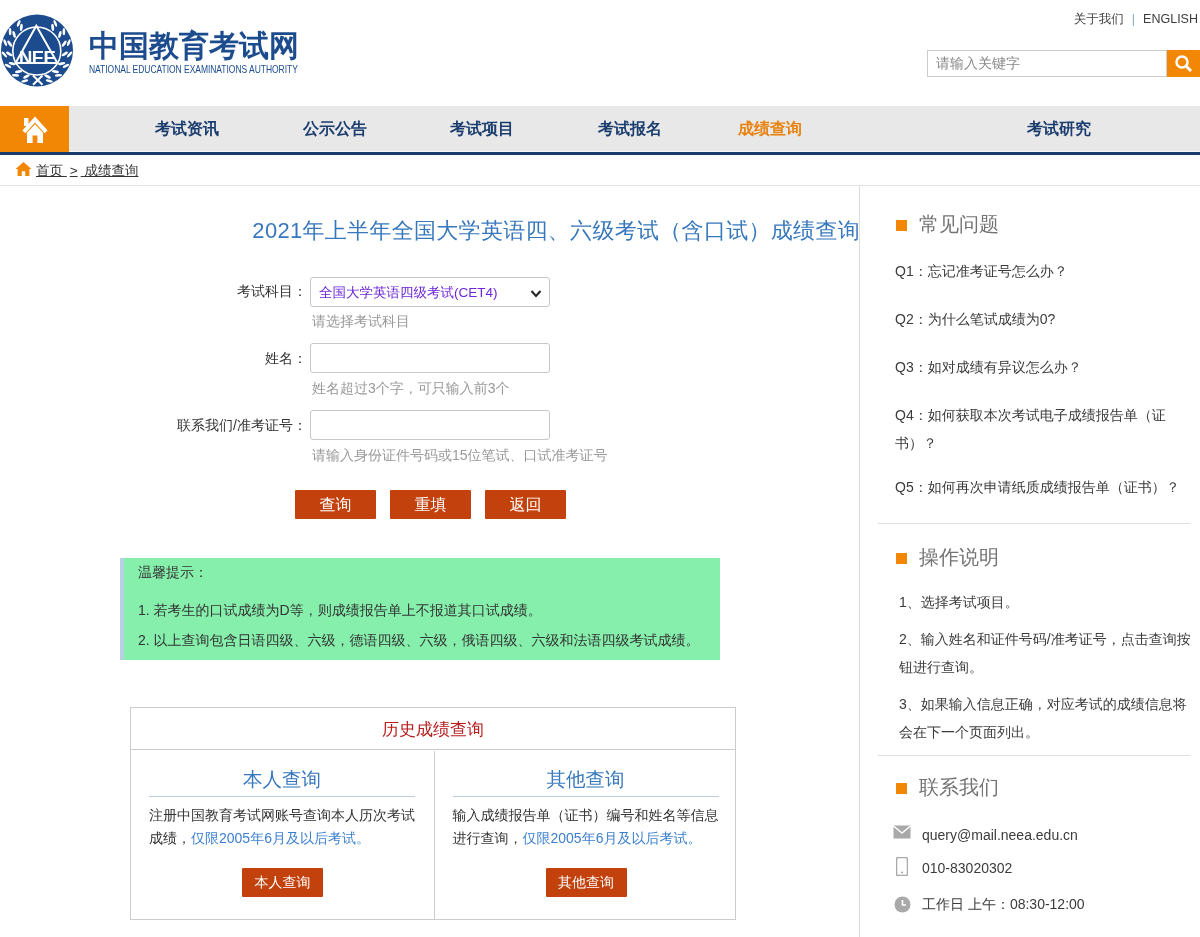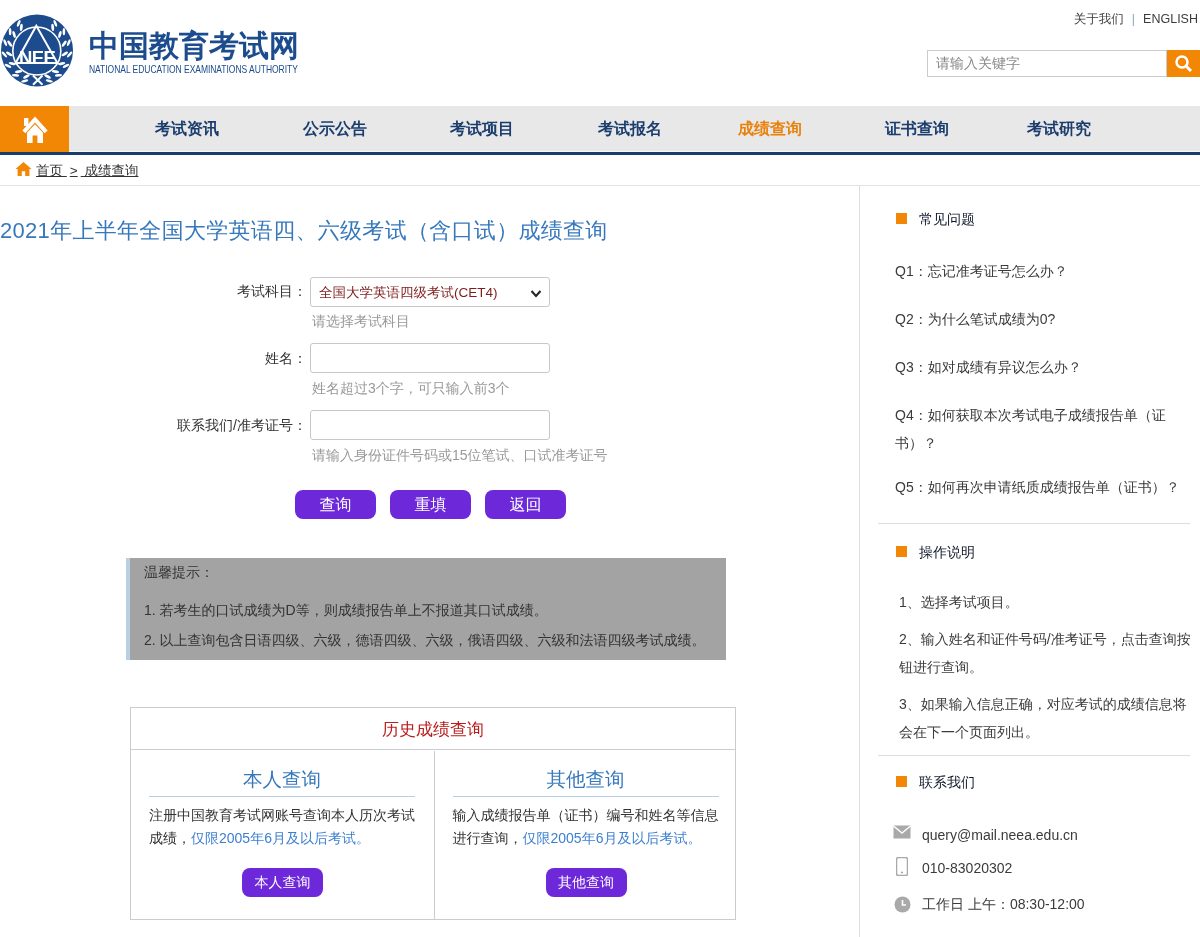"证书查询" div.item { html: <div>证书查询</div> -> none }
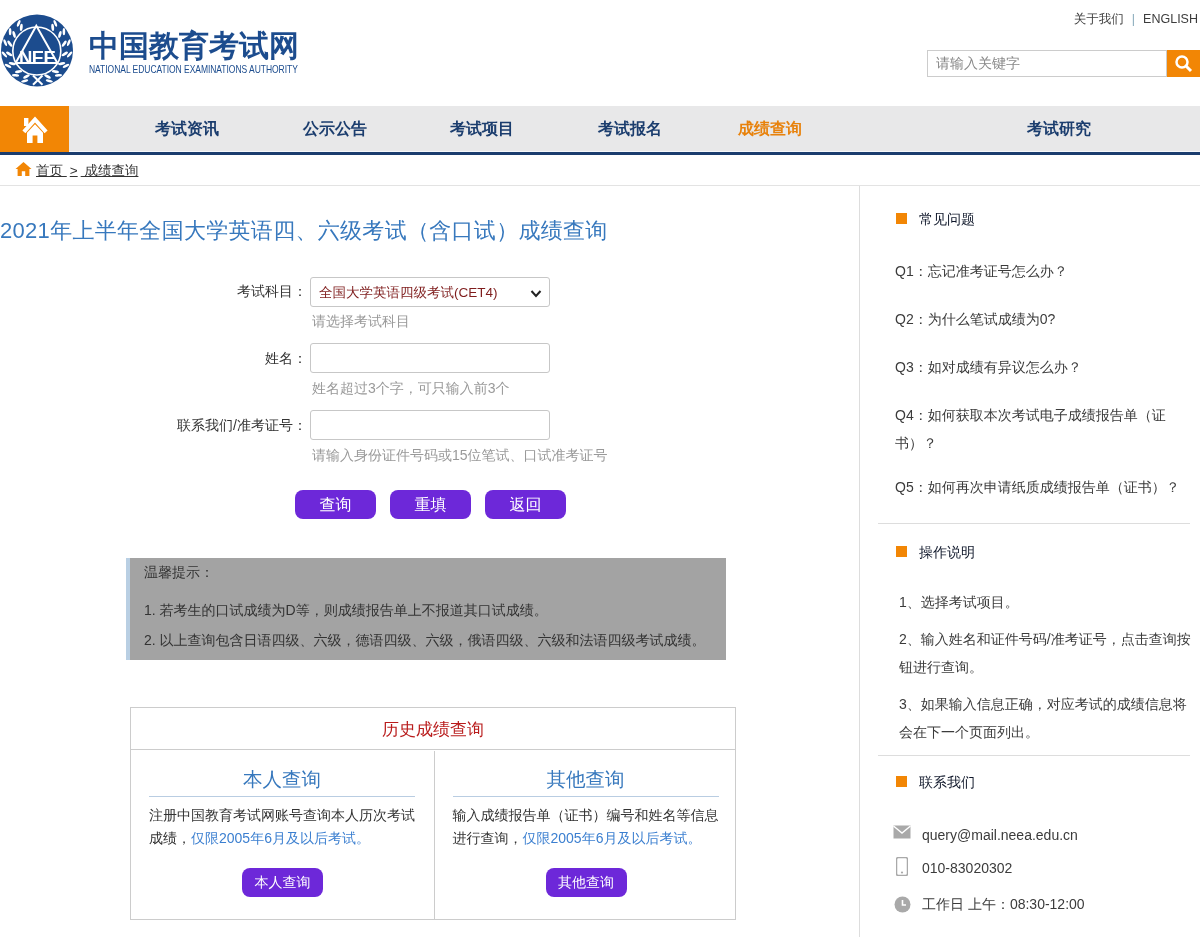"2021年上半年全国大学英语四、六级考试（含口试）成绩查询" .title { text-align: left -> right }
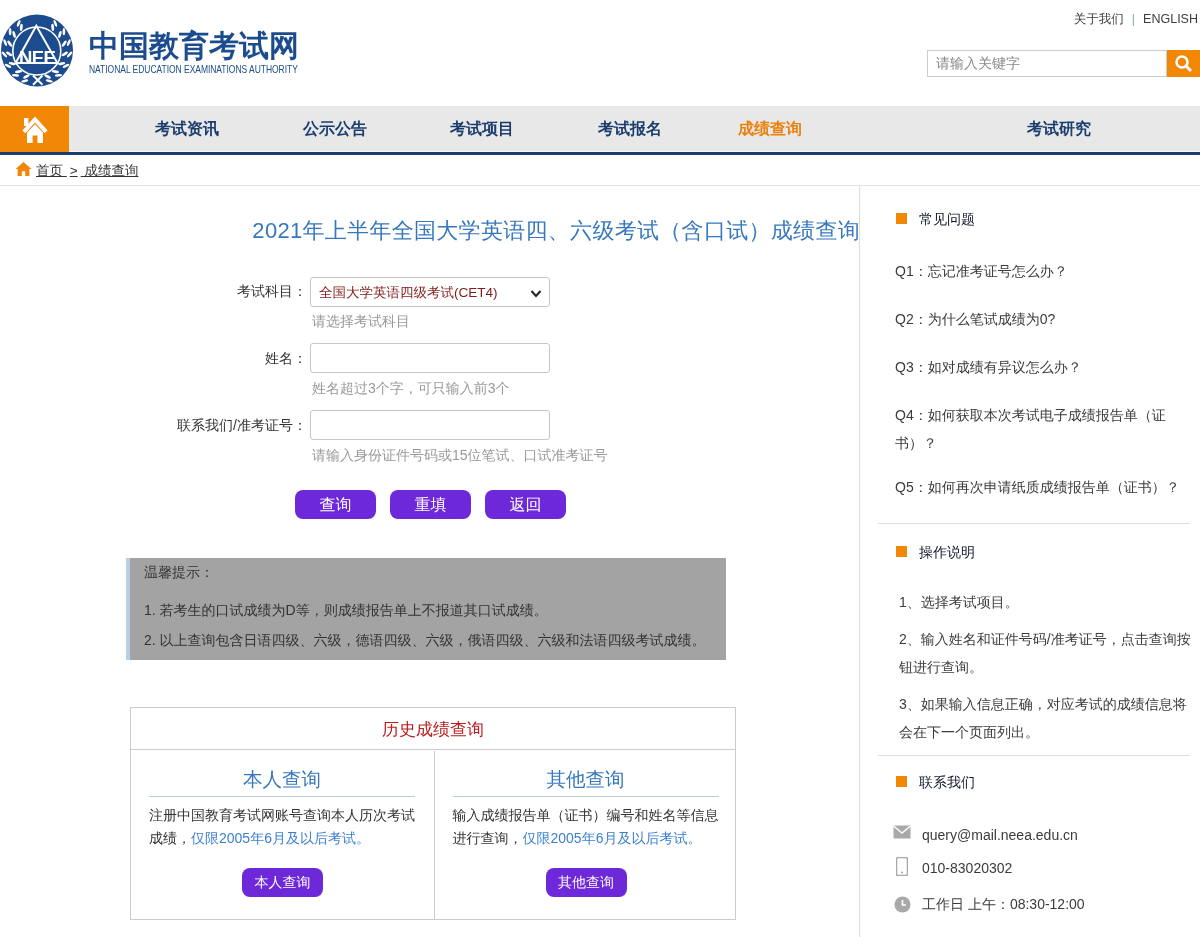"常见问题" .shead { color: #0f172a -> #737373; font-size: 14px -> 20px }
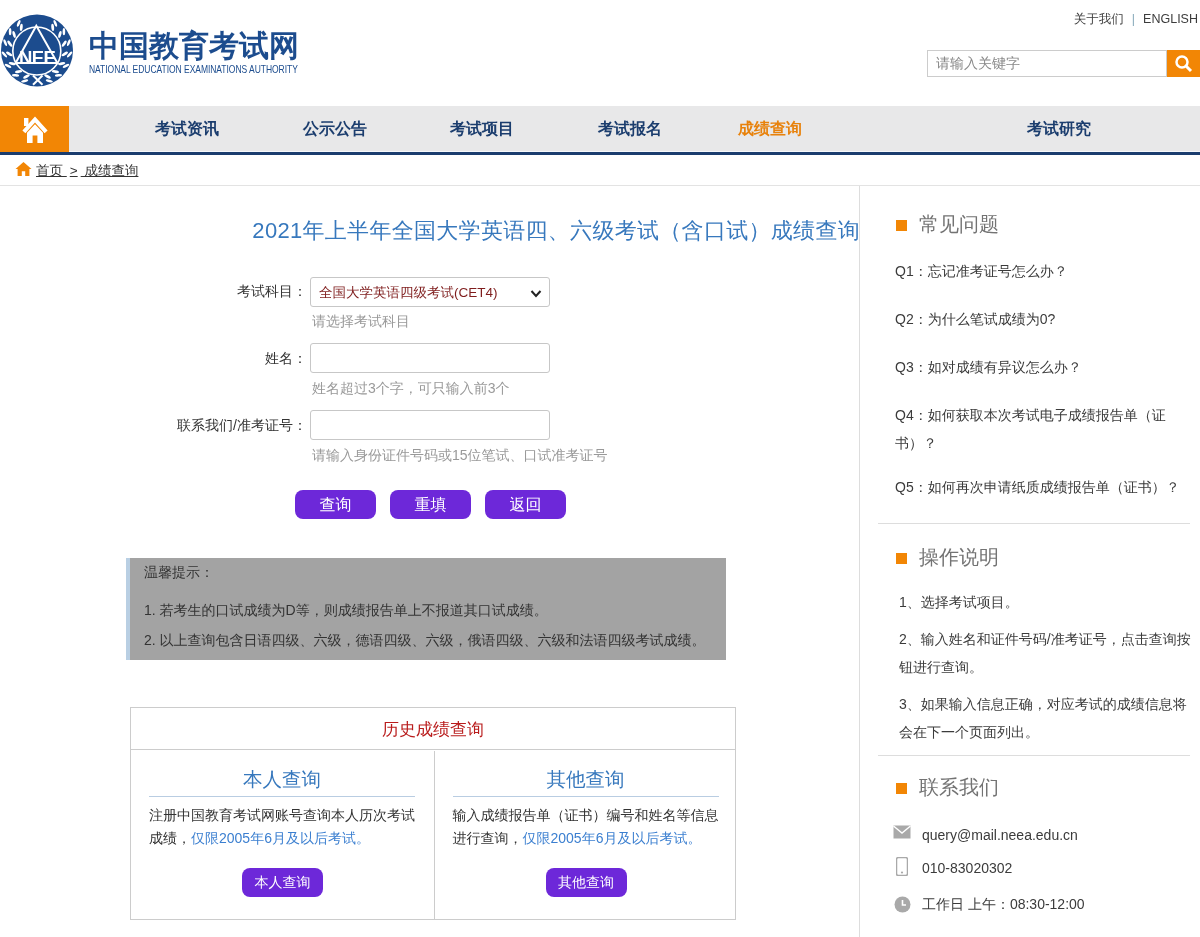"全国大学英语四级考试(CET4)" div { color: #7f1d1d -> #6d28d9 }
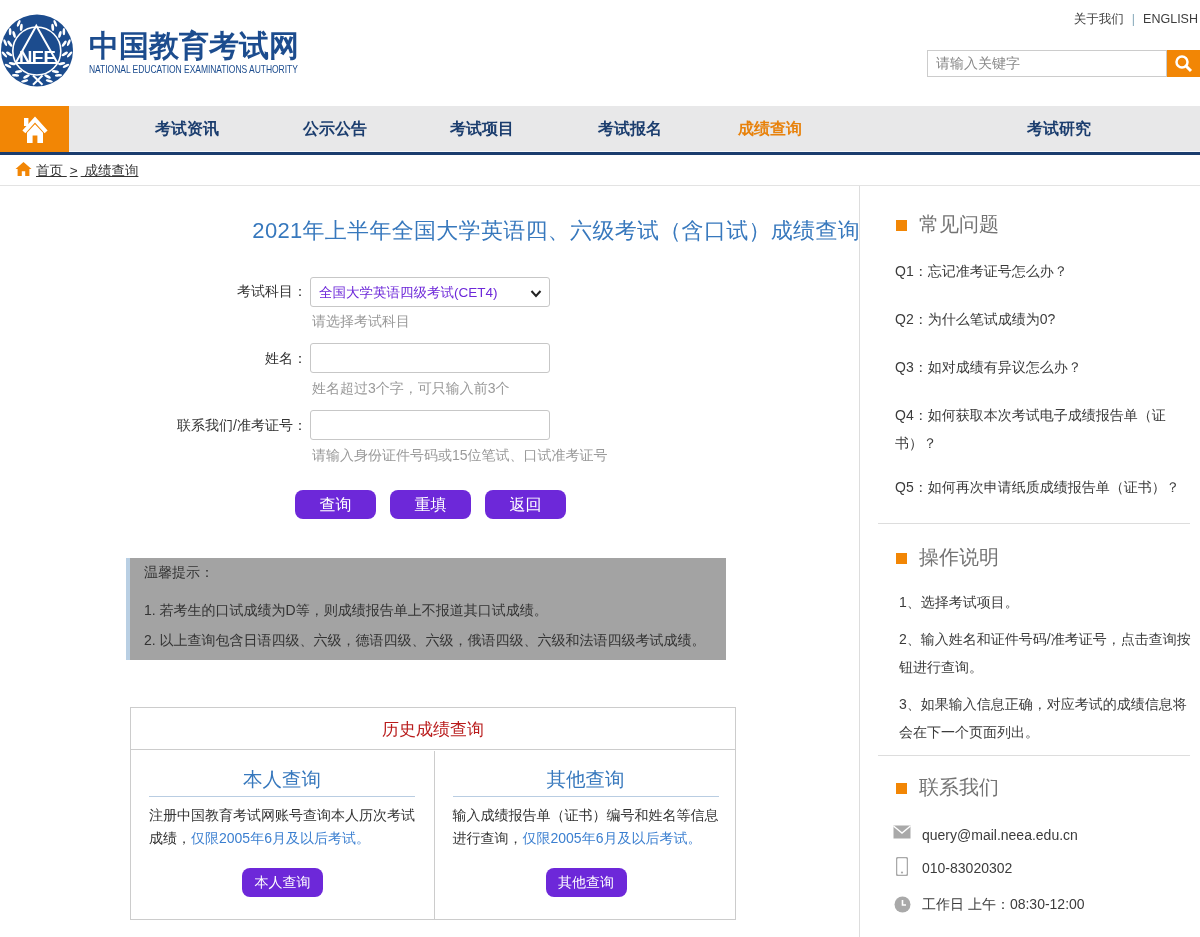"查询" .bluebtn { background: #6d28d9 -> #c2410c; border-radius: 8px -> 1px }
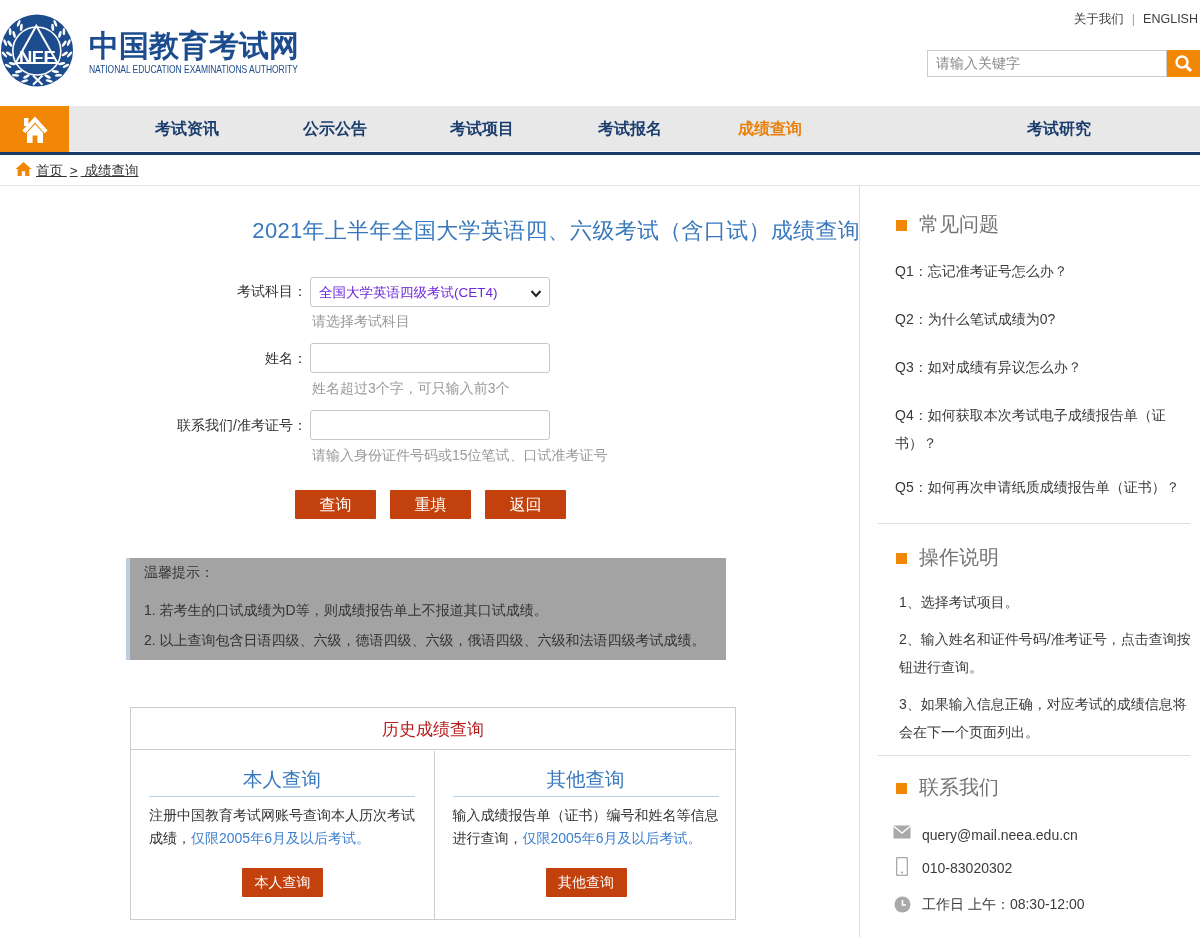"温馨提示：" .tipbox { background: #a3a3a3 -> #86efac; left: 126px -> 120px }
